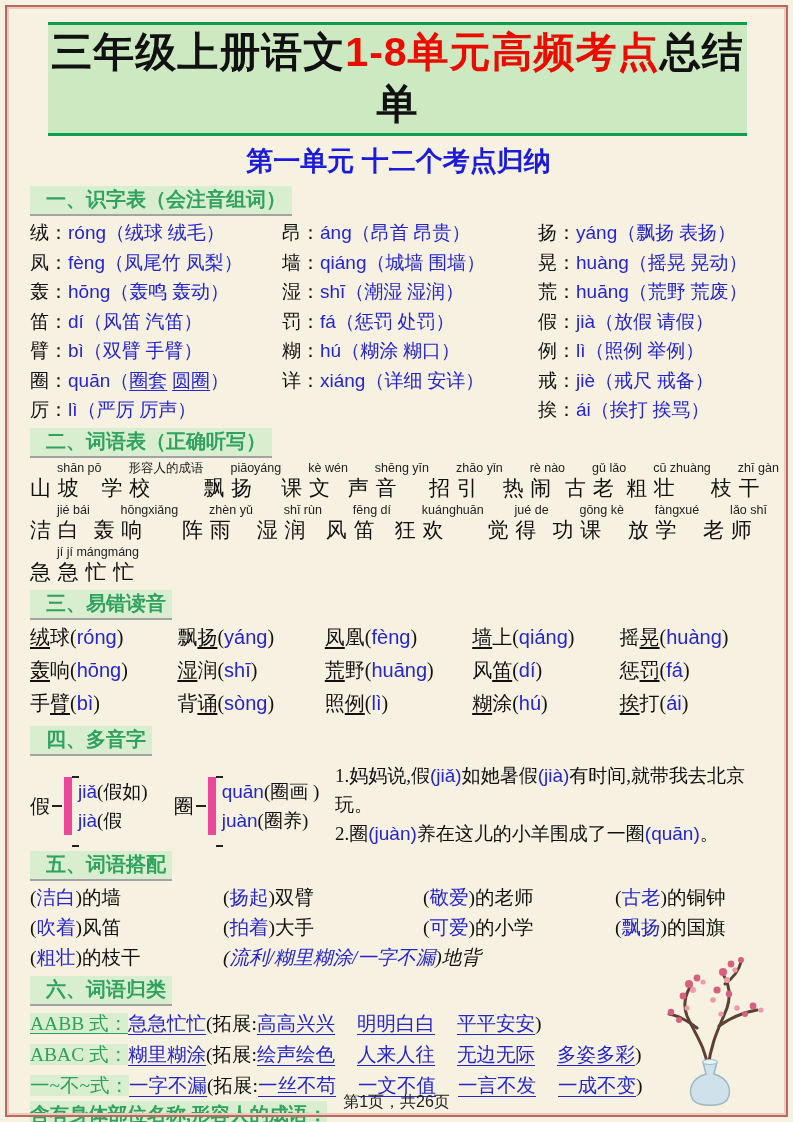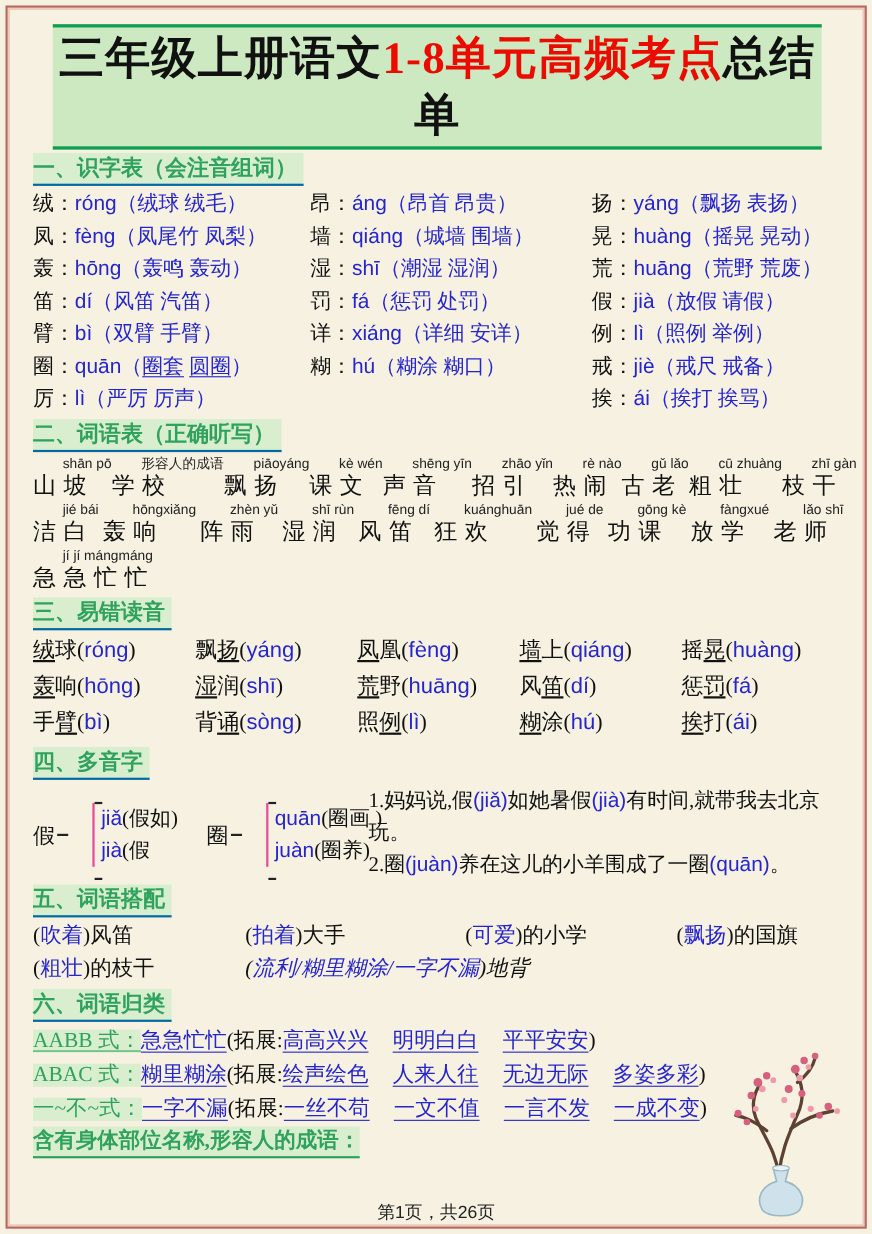"1-8单元高频考点" .title-red { font-family: Liberation Serif, serif -> none }
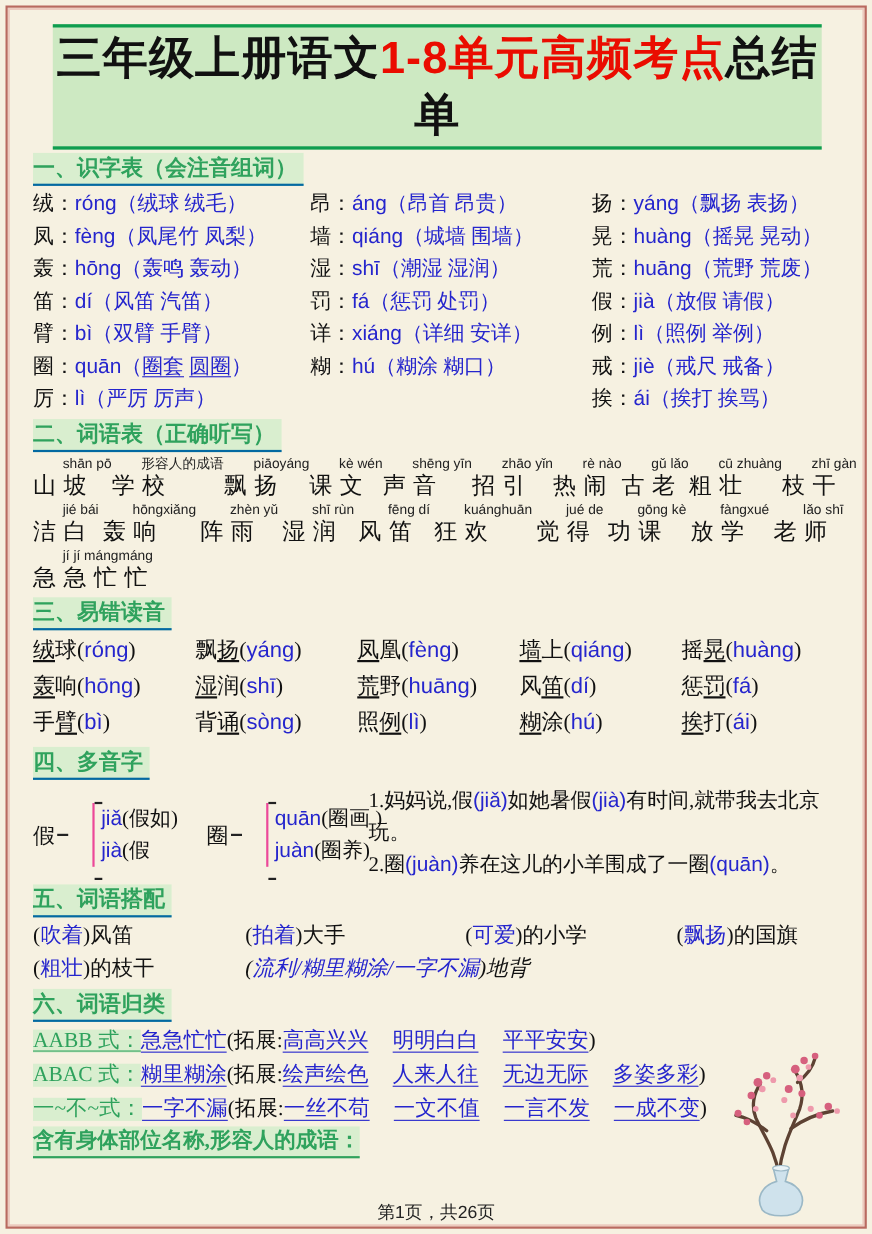"第一单元 十二个考点归纳" div.subtitle { html: none -> <div>第一单元 十二个考点归纳</div> }
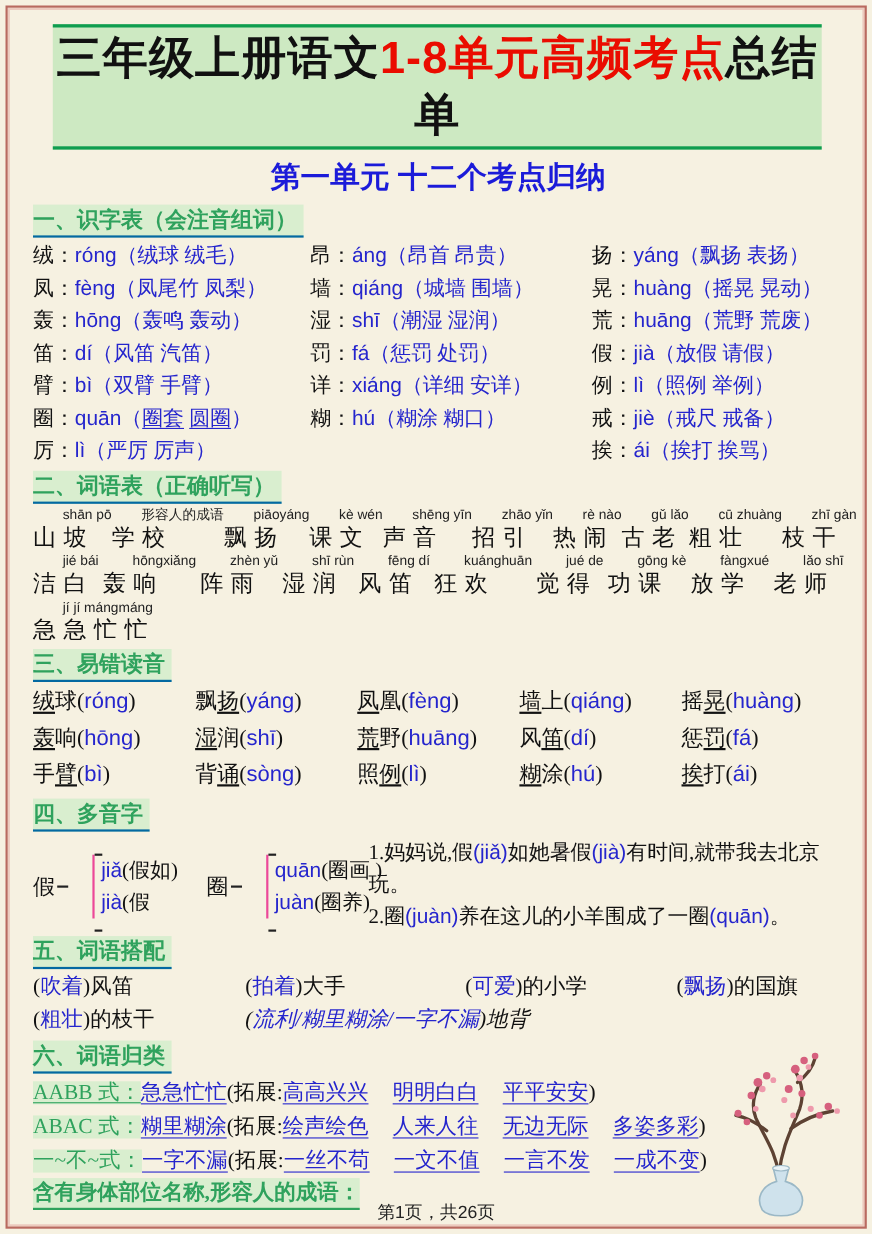"一、识字表（会注音组词）" .sec-h { border-bottom: 2px solid #0369a1 -> 2px solid #a3a3a3; padding: 0 6px 1px 0 -> 0 6px 1px 16px }
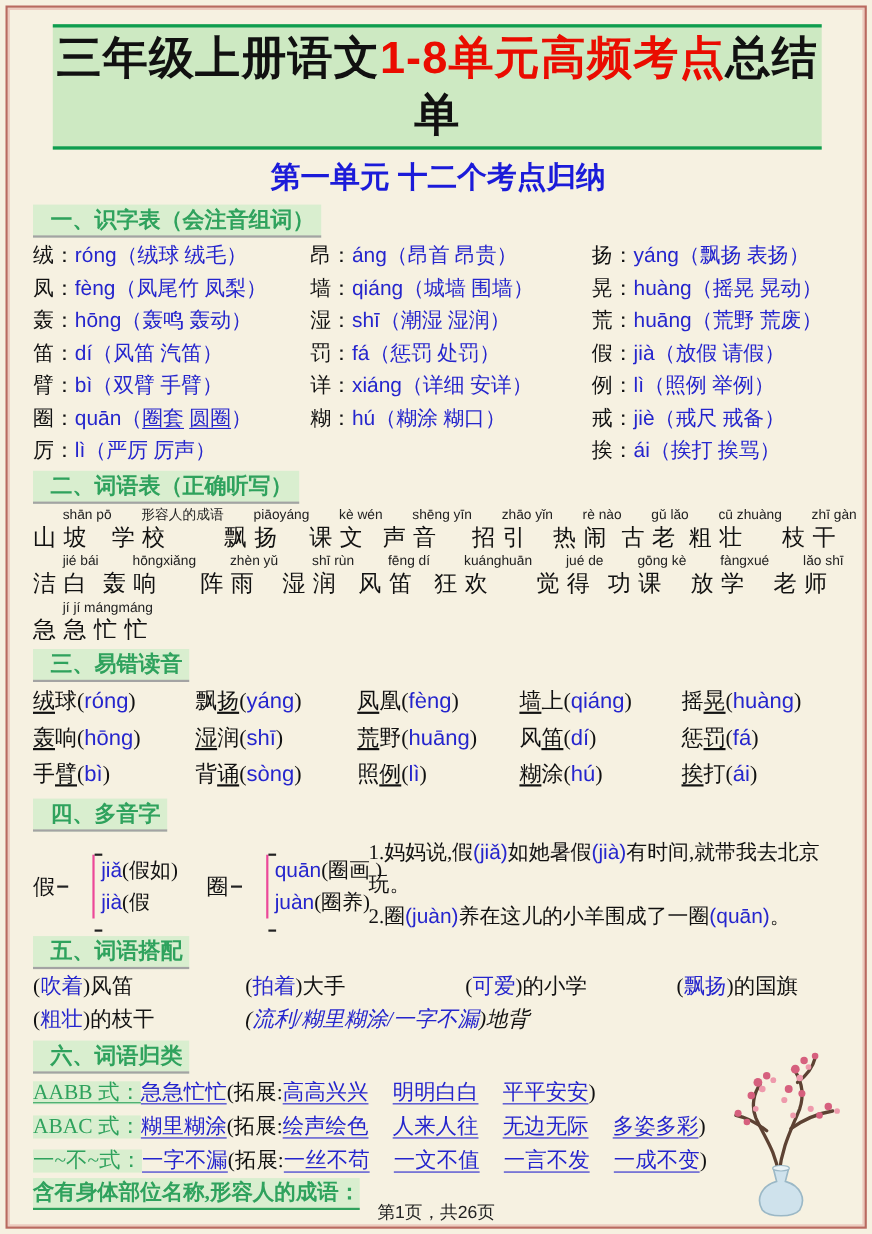"详：xiáng（详细 安详）" div.s1-row { order: before "糊：hú（糊涂 糊口）" -> after "糊：hú（糊涂 糊口）" }
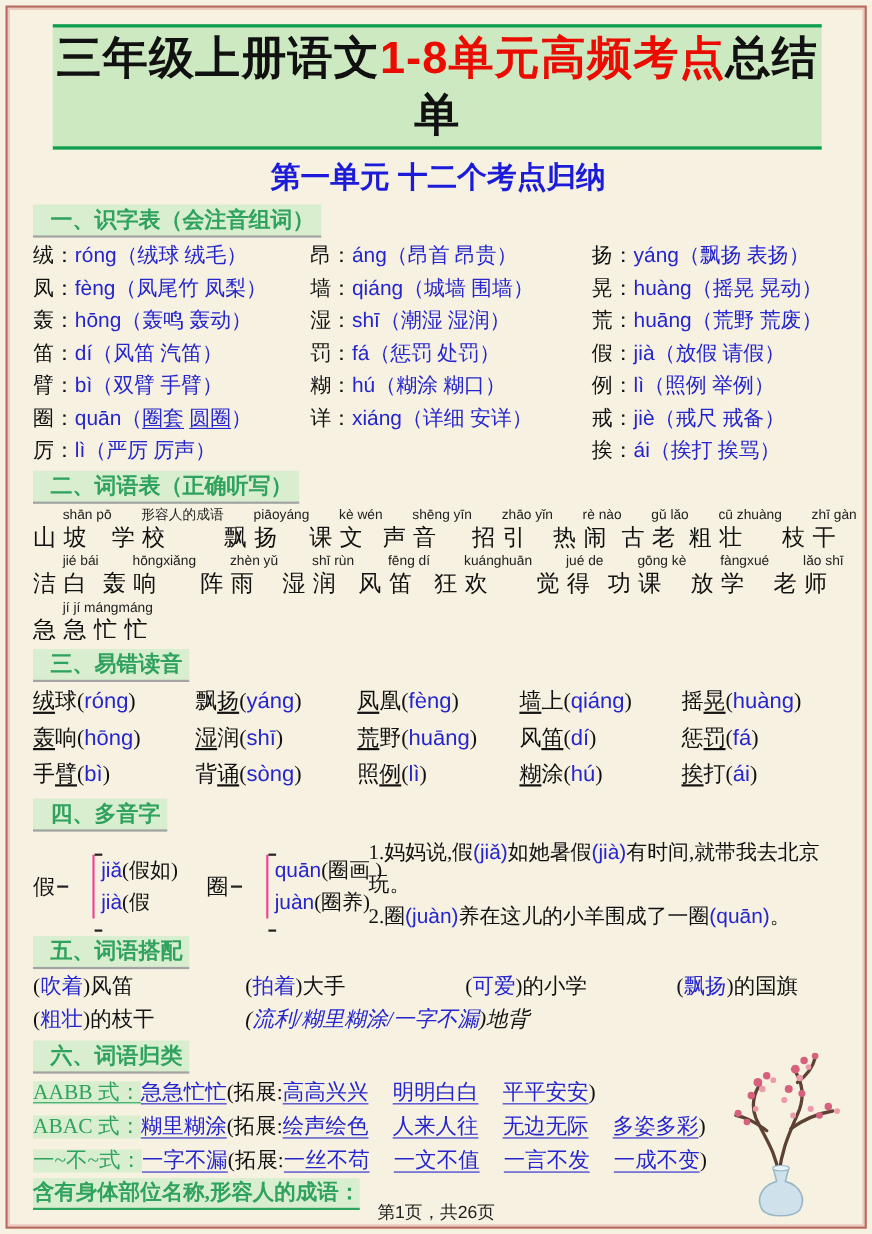"jiǎ(假如)" .m-brk { border-left: 2px solid #ec4899 -> 8px solid #ec4899; margin-left: 20px -> none }
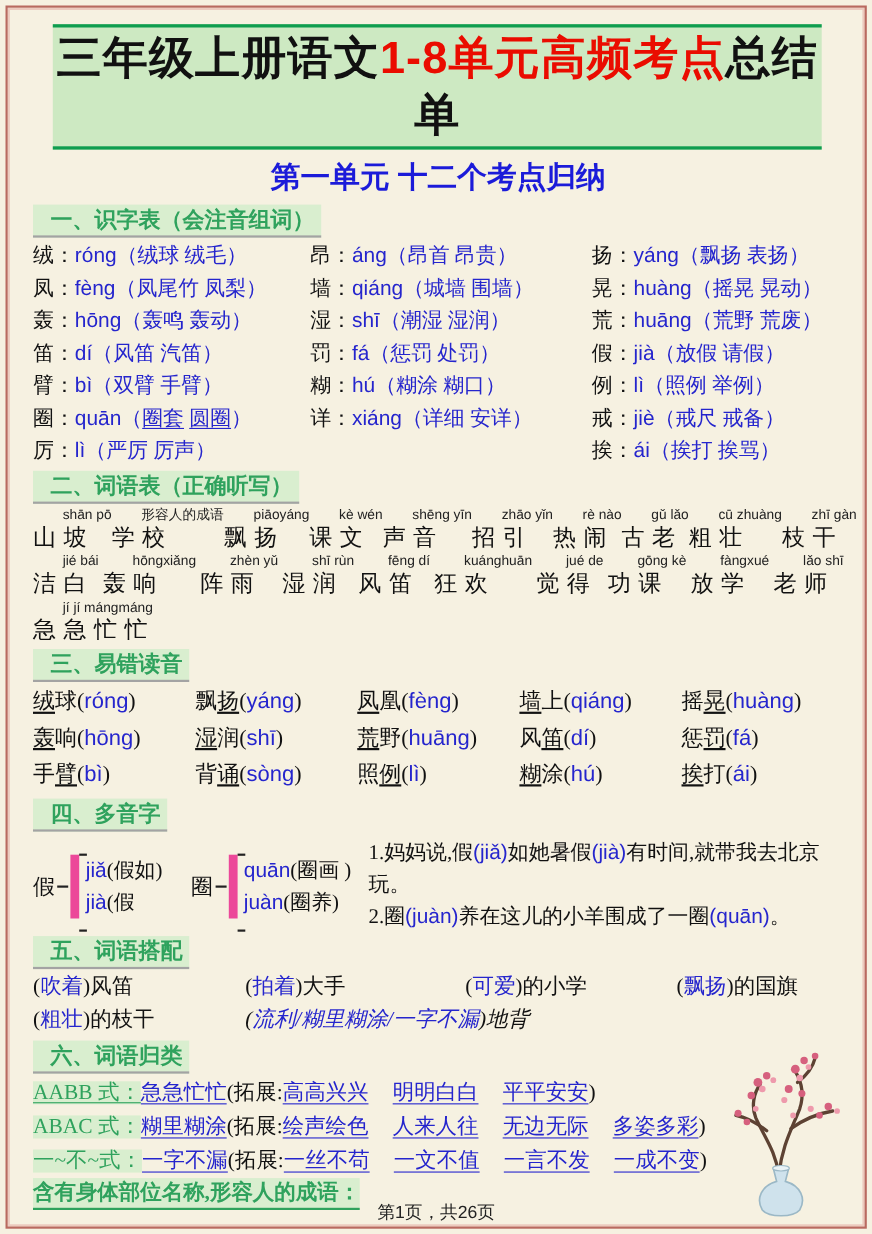"(洁白)的墙" div.s5-row { html: none -> <div> <div><span>(</span><span>洁白</span><span>)的墙</span></div> <div><span>(</span><span>扬起</span><span>)双臂</span></div> <div><span>(</span><span>敬爱</span><span>)的老师</span></div> <div><span>(</span><span>古老</span><span>)的铜钟</span></div> </div> }
